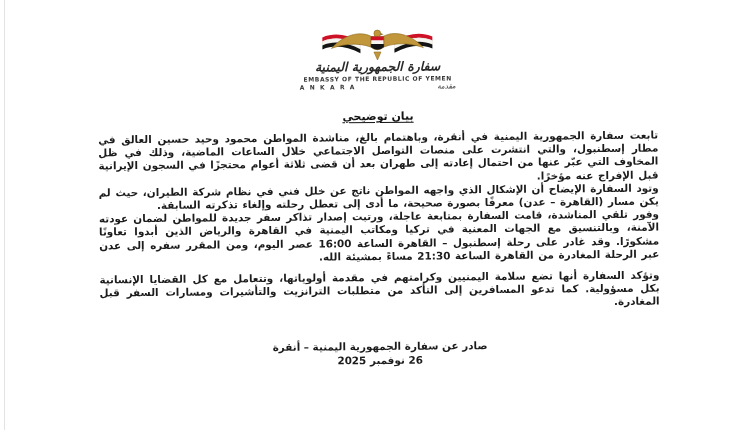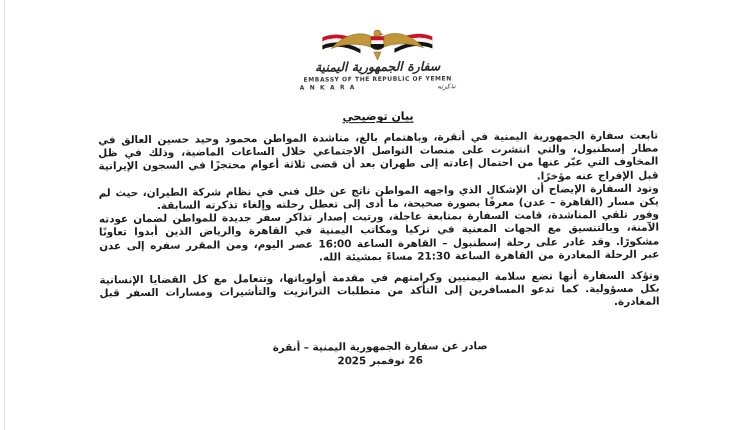"تذكرته" span.city-ar { text: تذكرته -> مقدمة }
